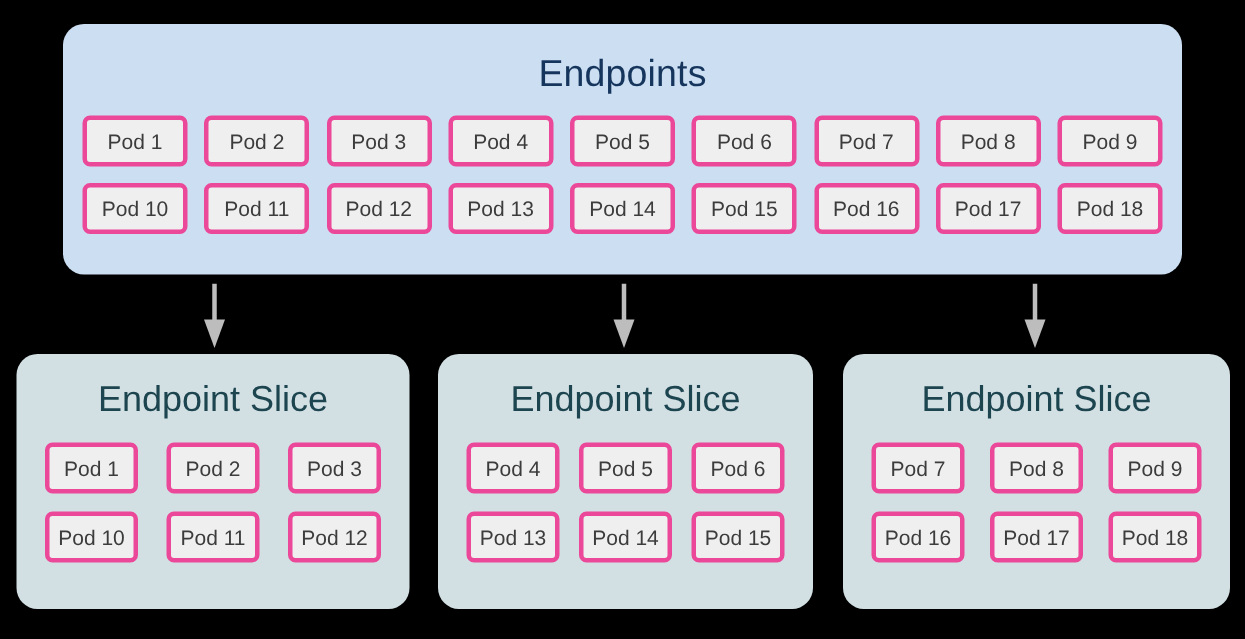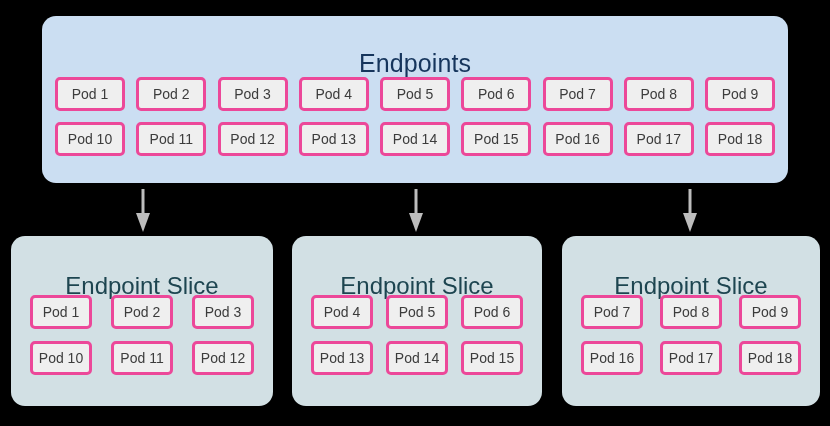"Endpoints" .endpoints-title { margin-top: 14px -> none }
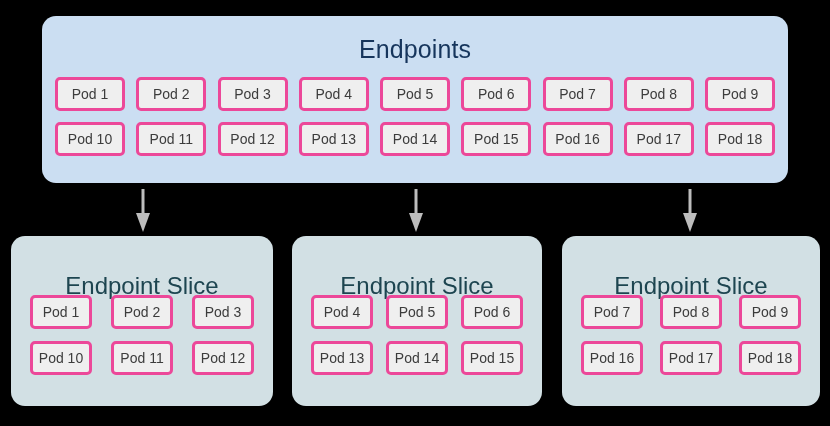"Endpoint Slice" .slice-title { margin-top: 19px -> none }
